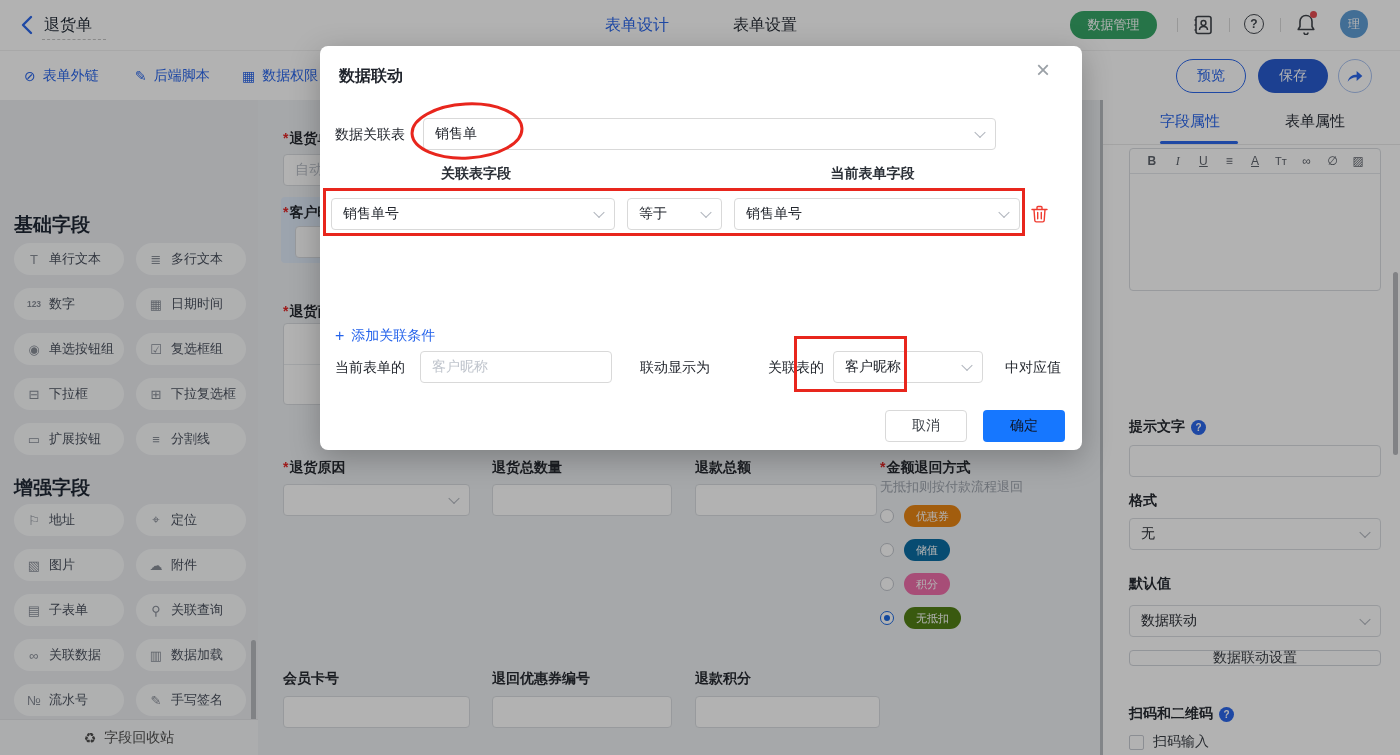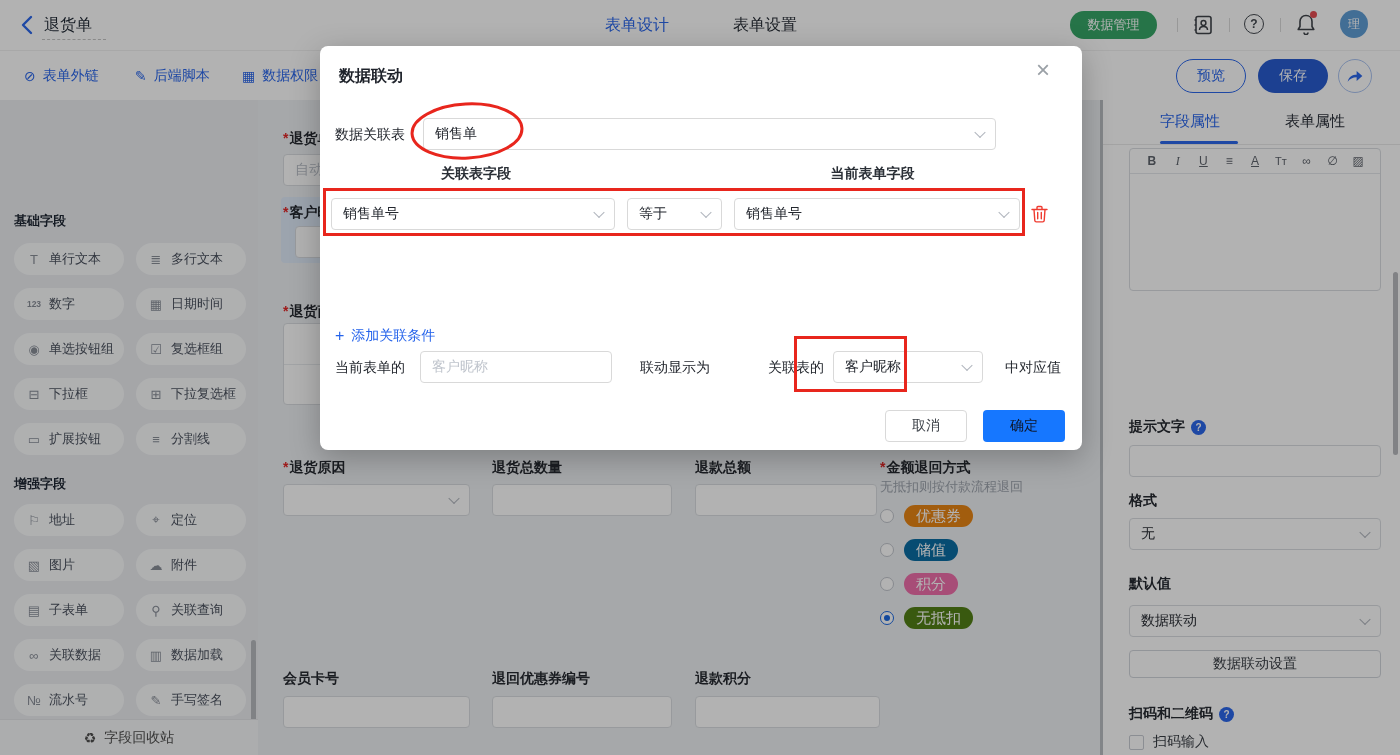"基础字段" .s-head { font-size: 13px -> 19px }
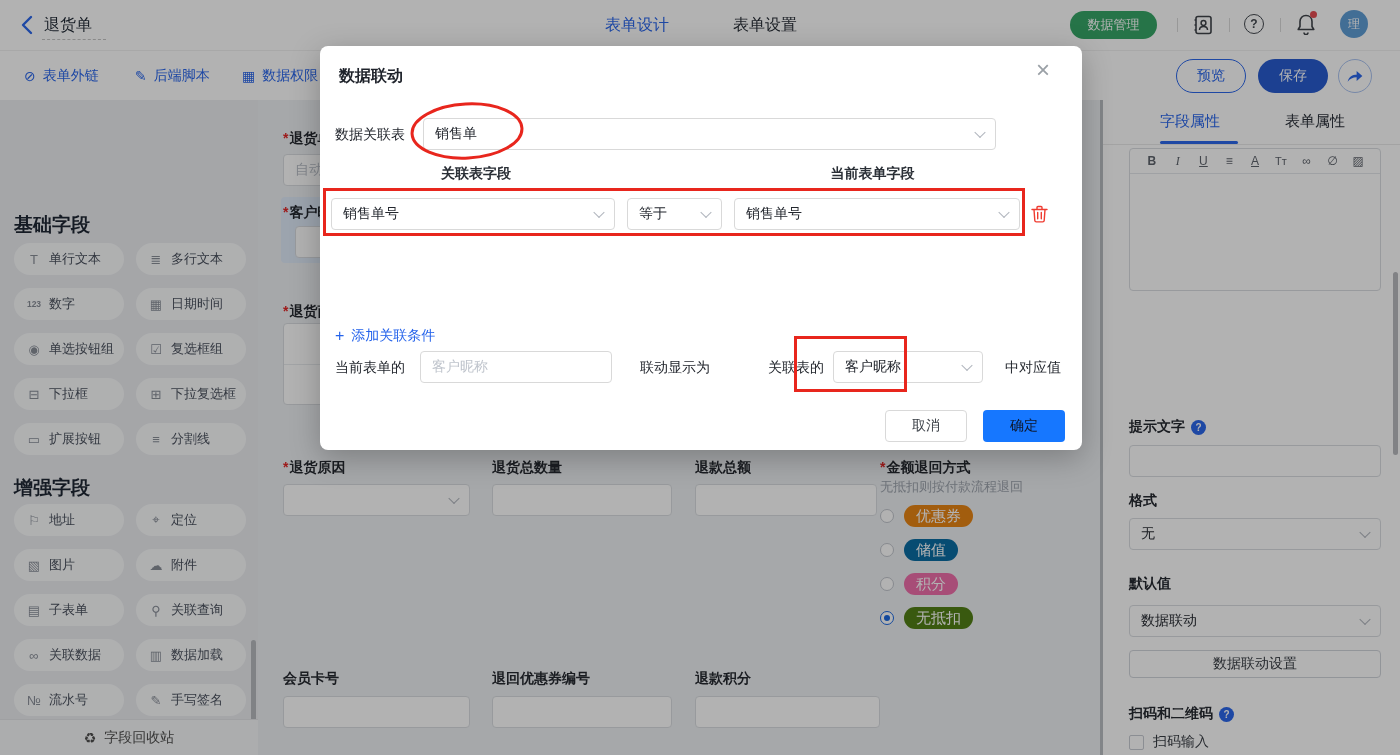"优惠券" .pay-pill { font-size: 15px -> 11px }
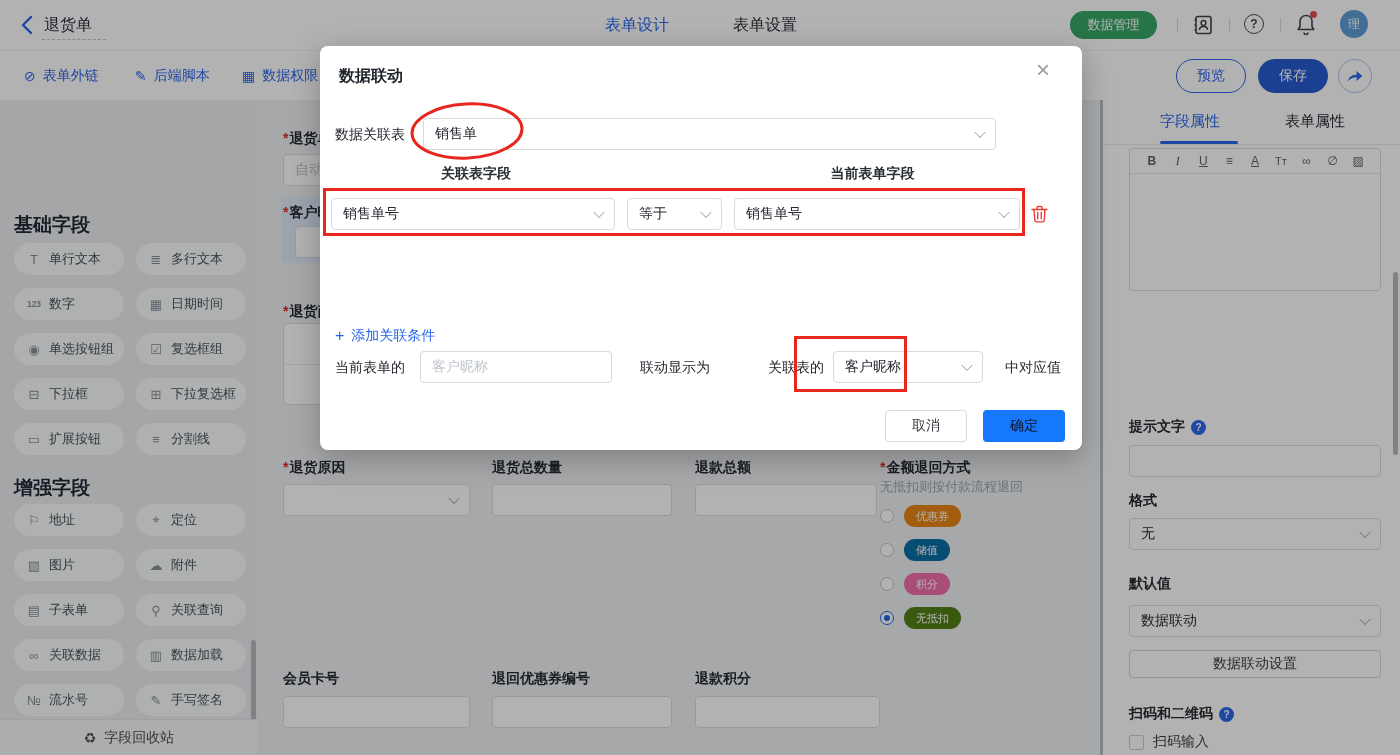"数据联动设置" .p-btn { height: 28px -> 16px }
